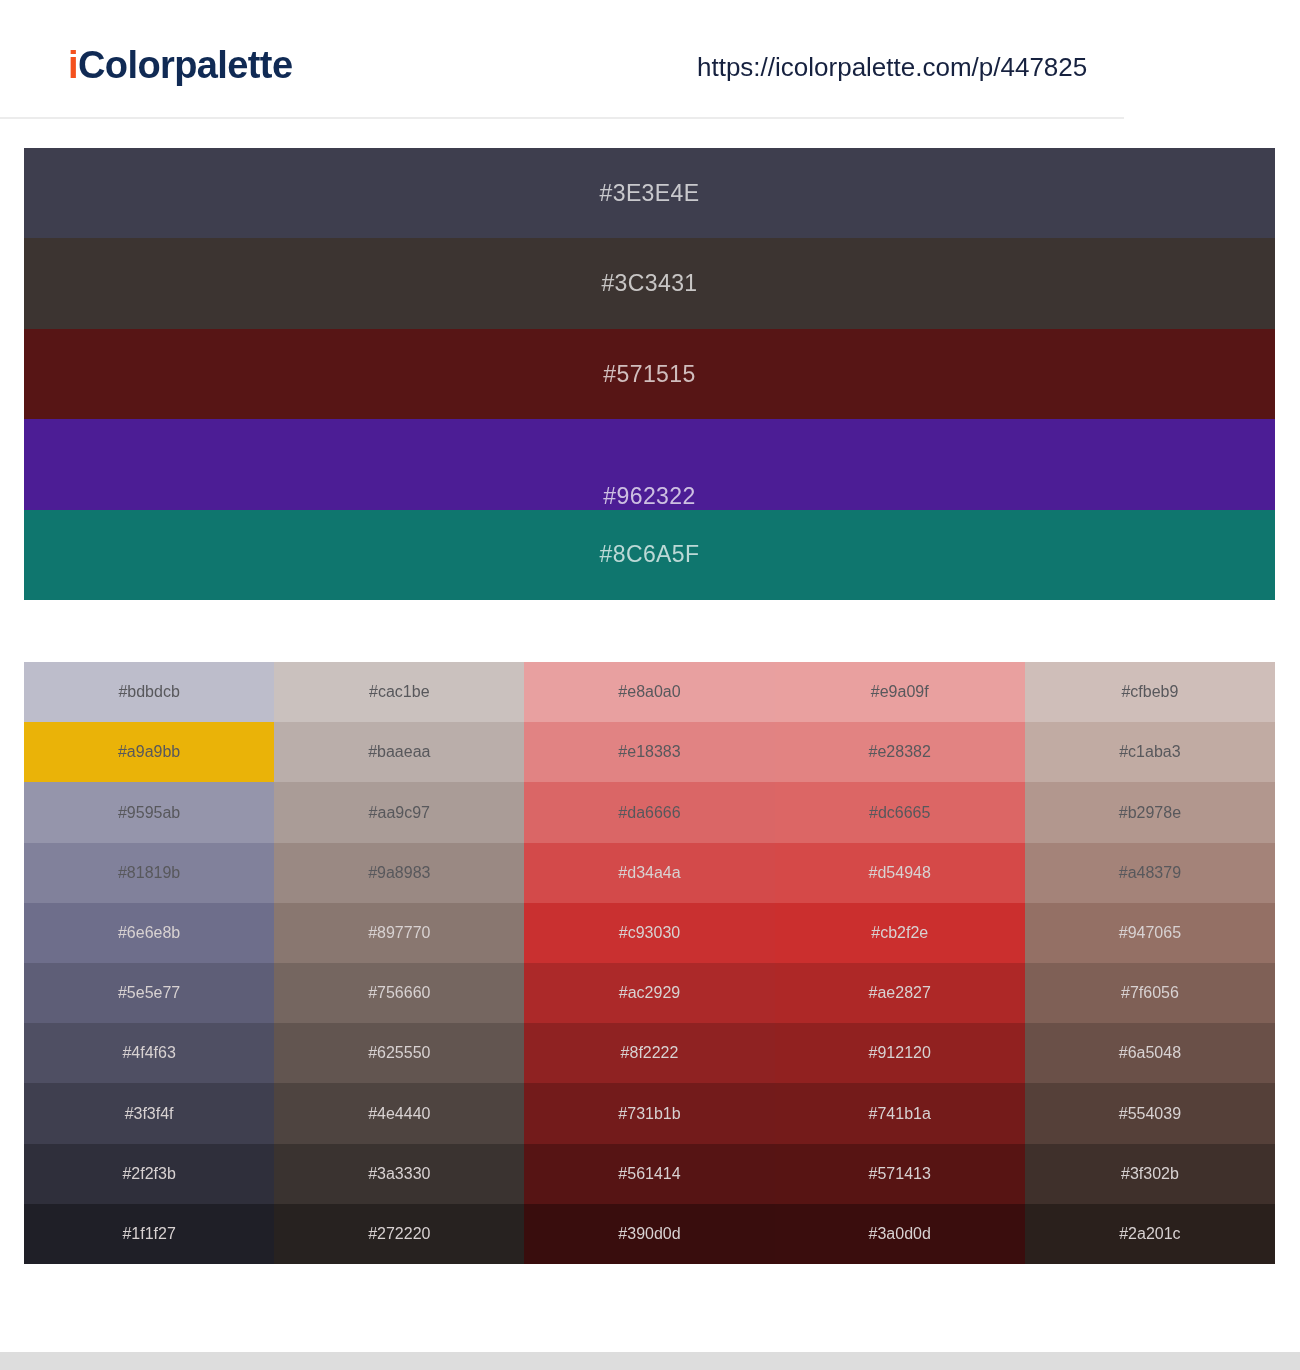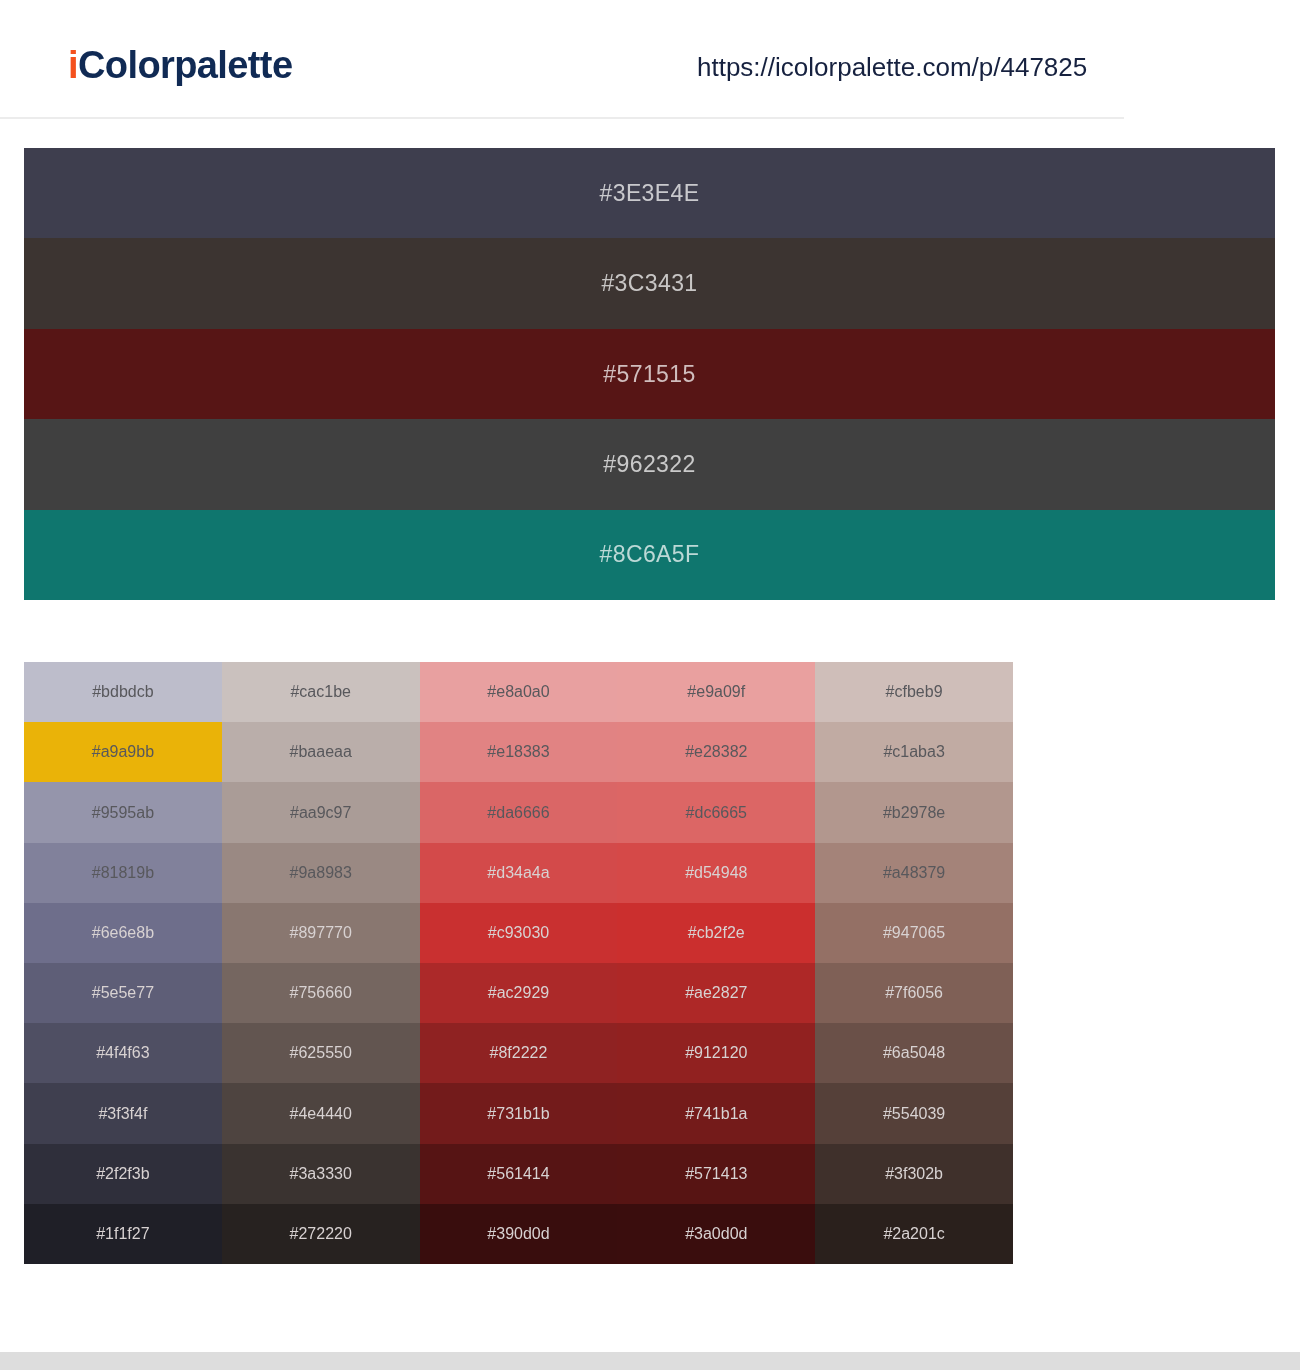"#962322" div.swatch { align-items: none -> flex-end; background: #404040 -> #4c1d95 }
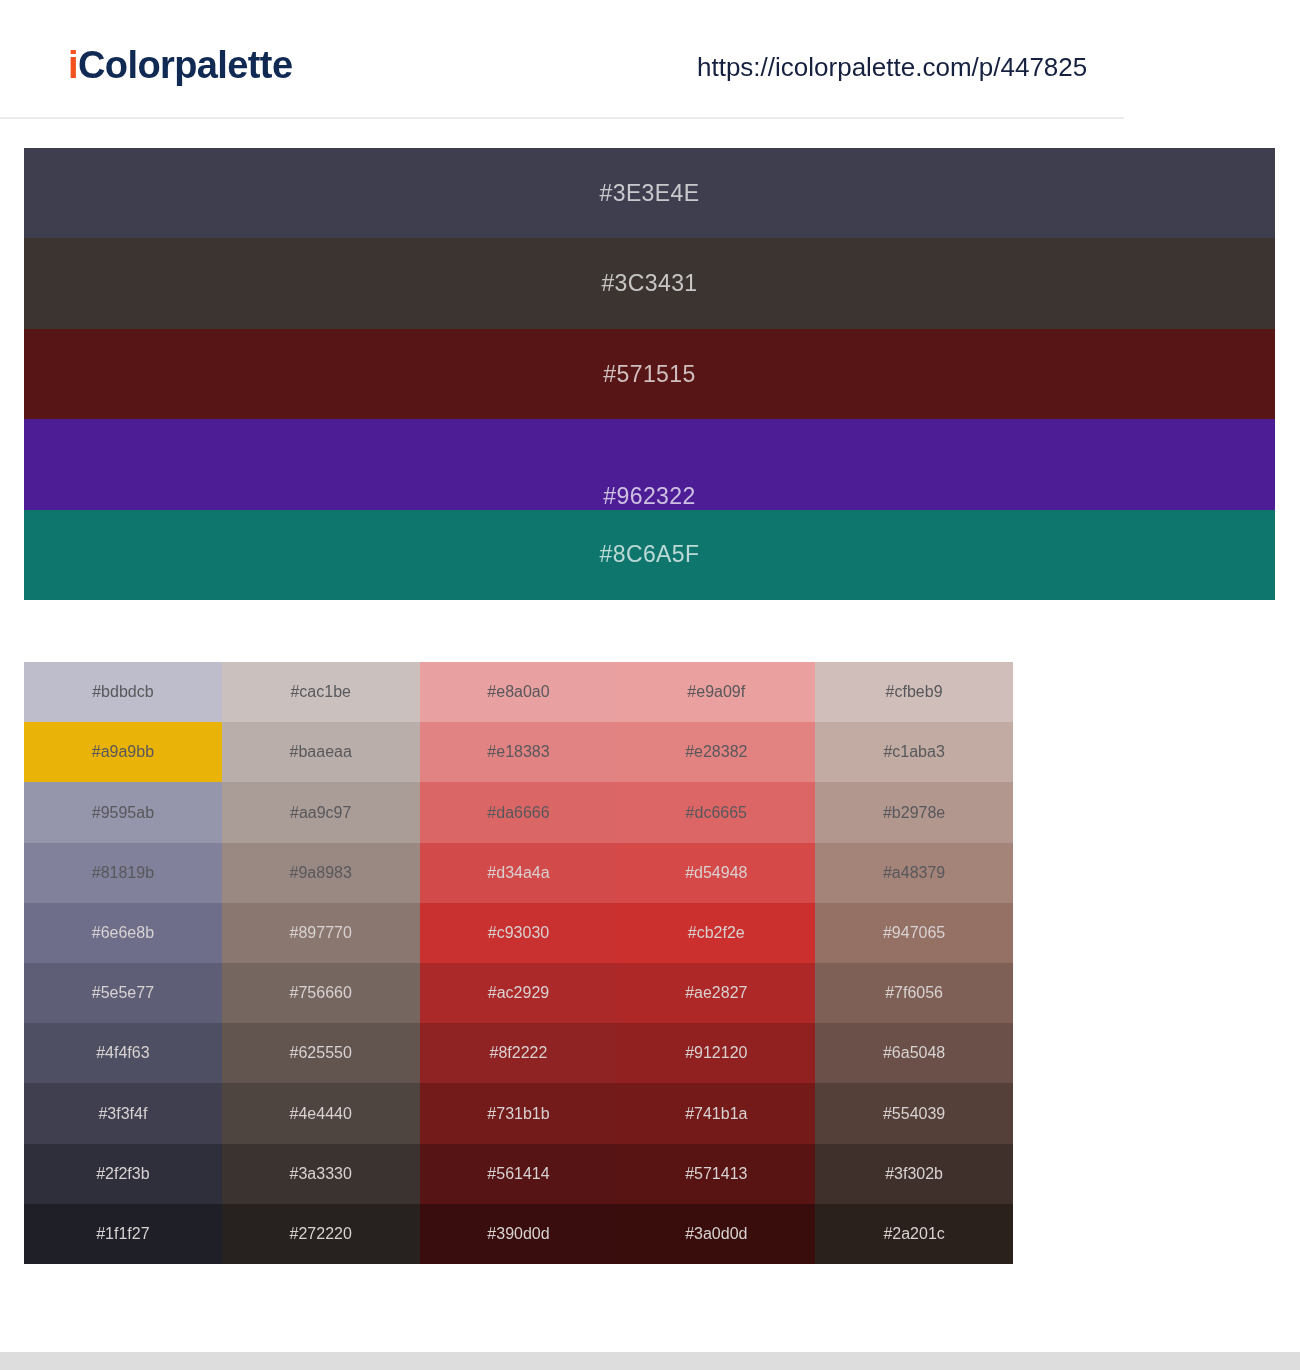"#bdbdcb" .shade-grid { width: 989px -> 1251px }
